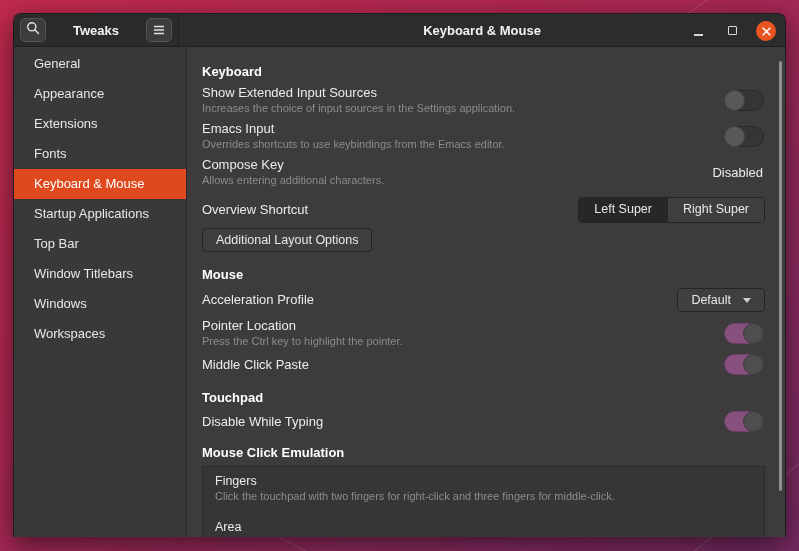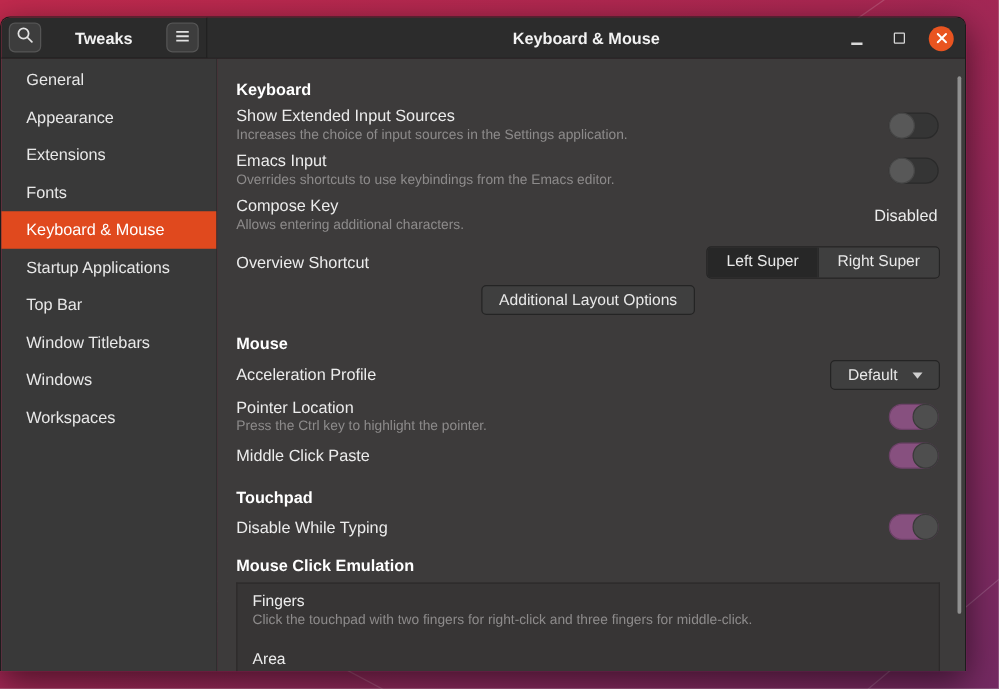"Tweaks" .window { left: 0 -> 13px }
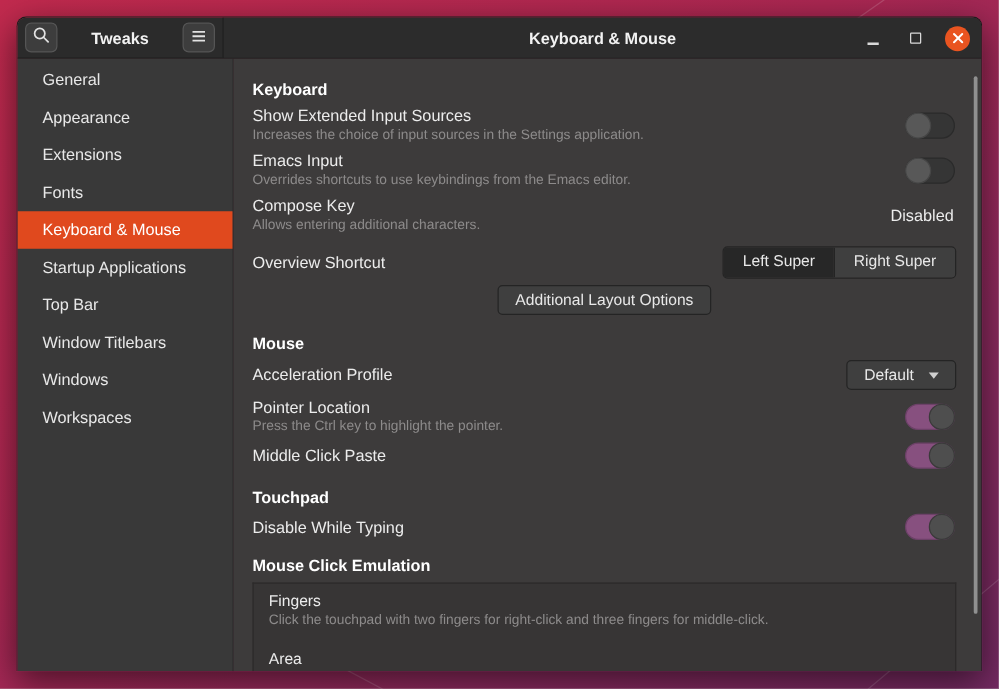"Additional Layout Options" div.row { justify-content: center -> flex-start }
